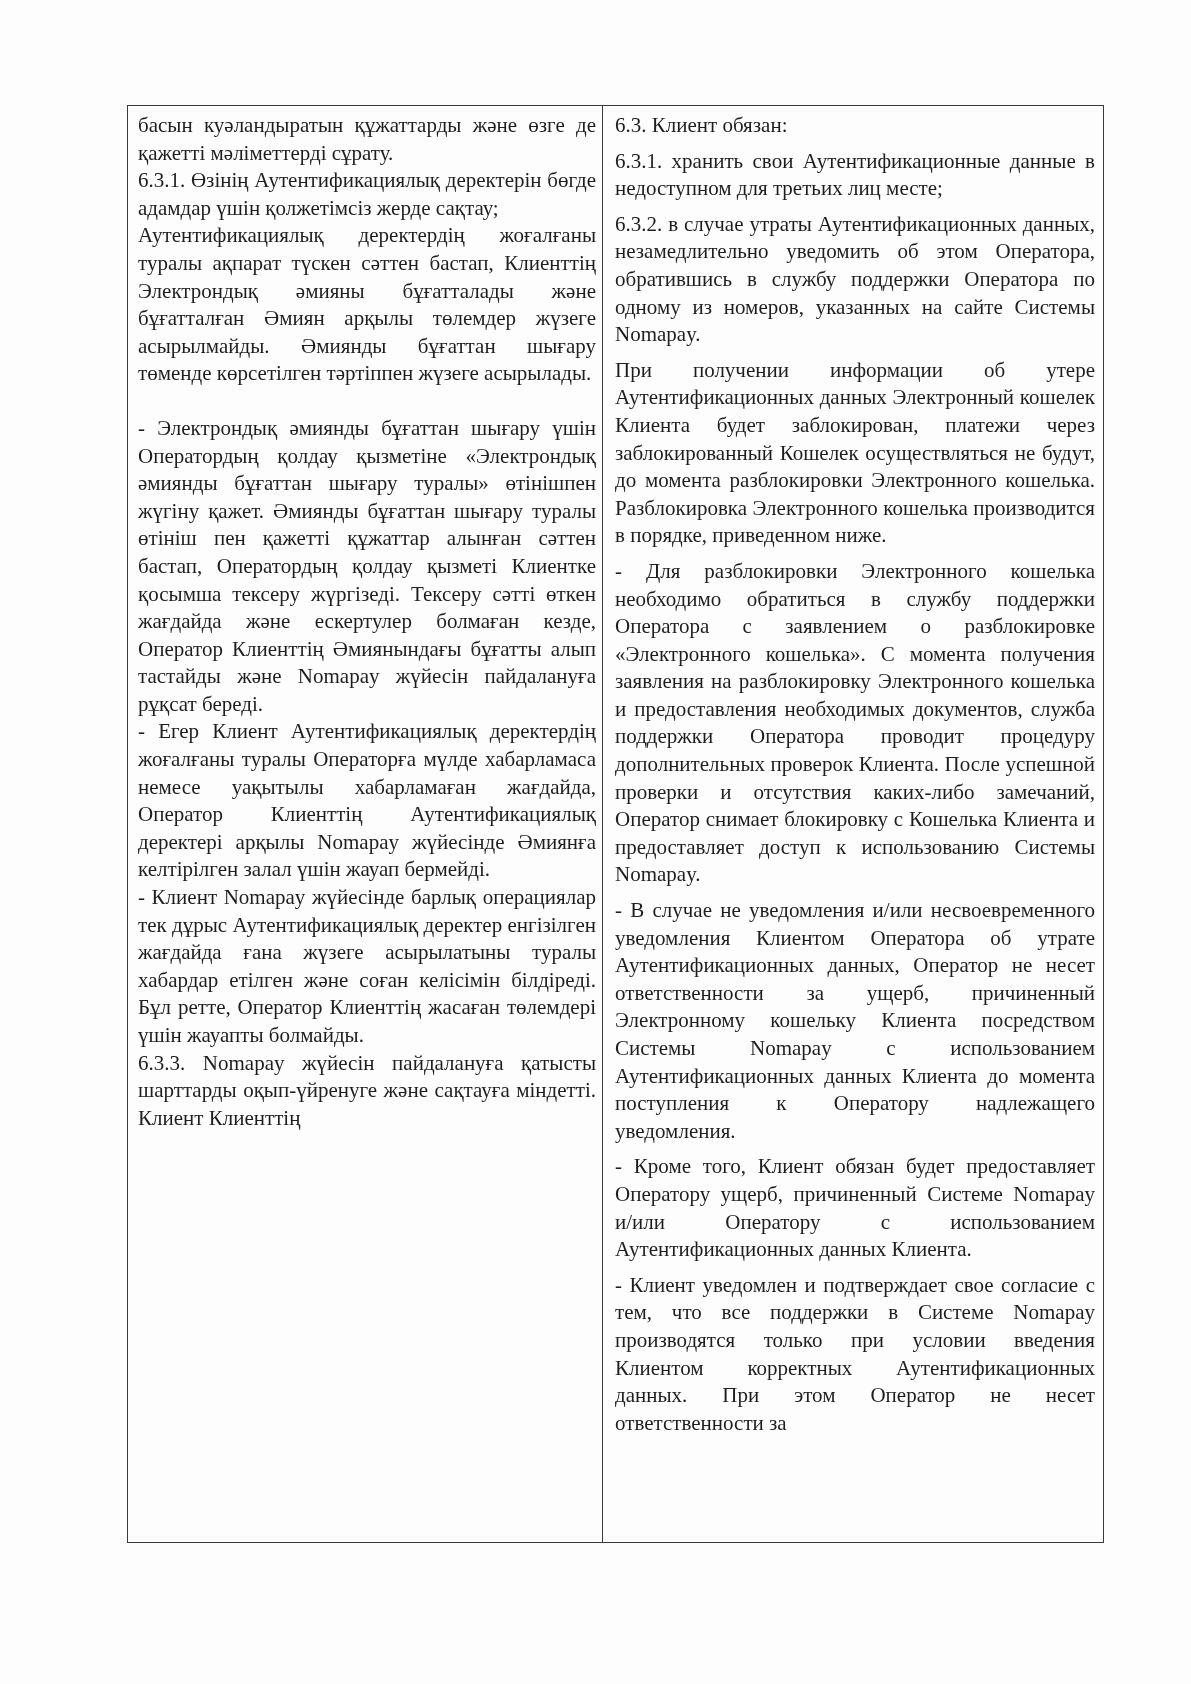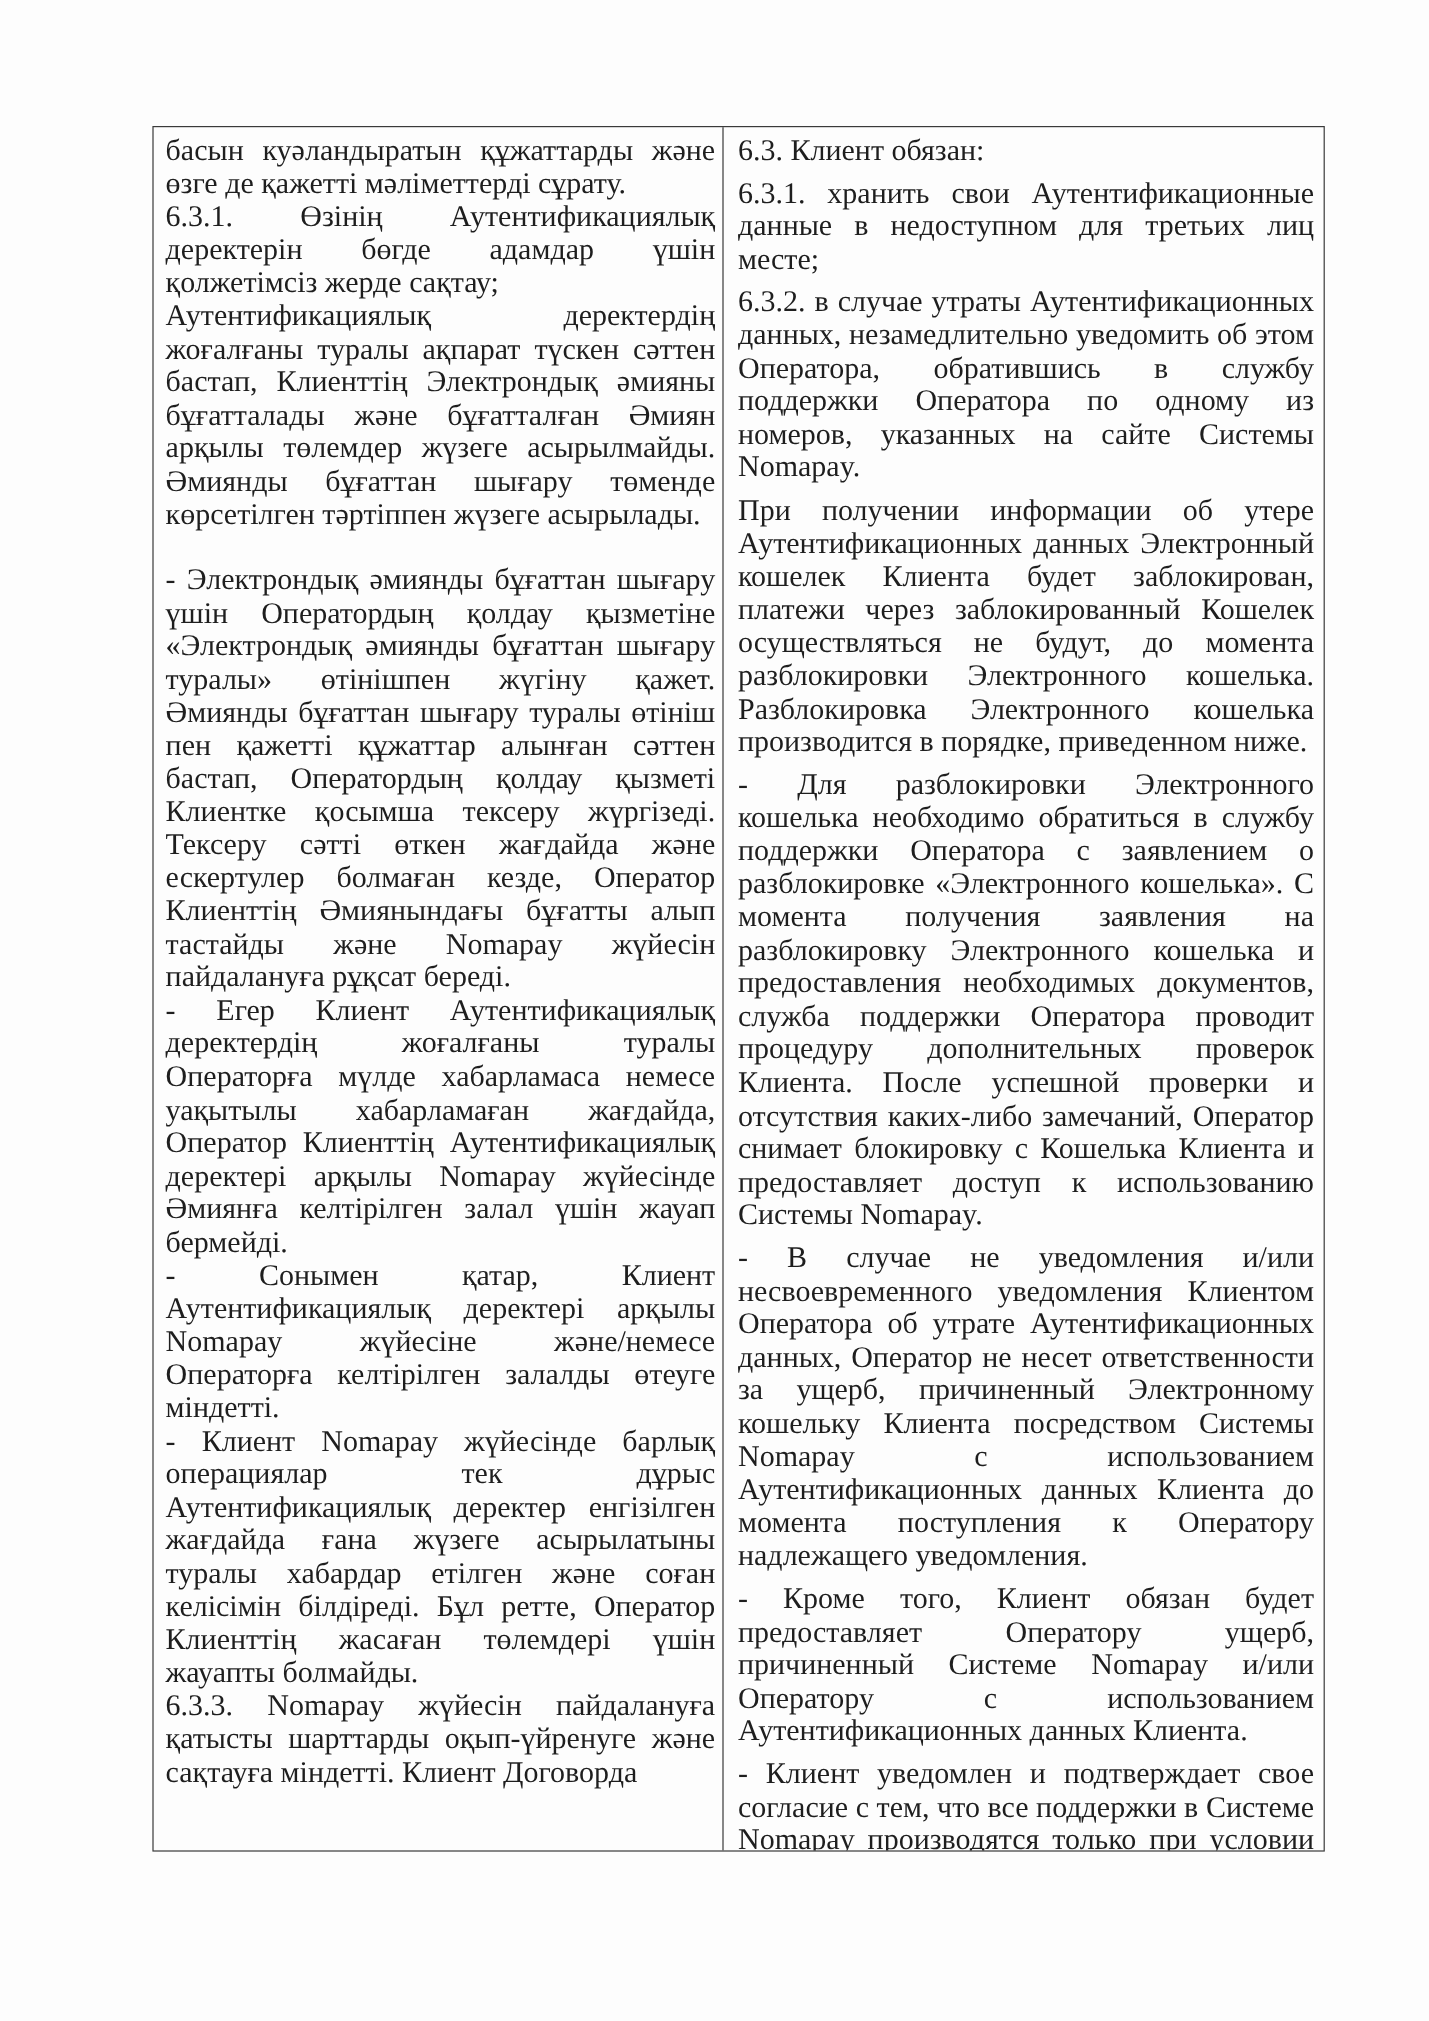"басын куәландыратын құжаттарды және өзге" .p { font-size: 25px -> 21px }
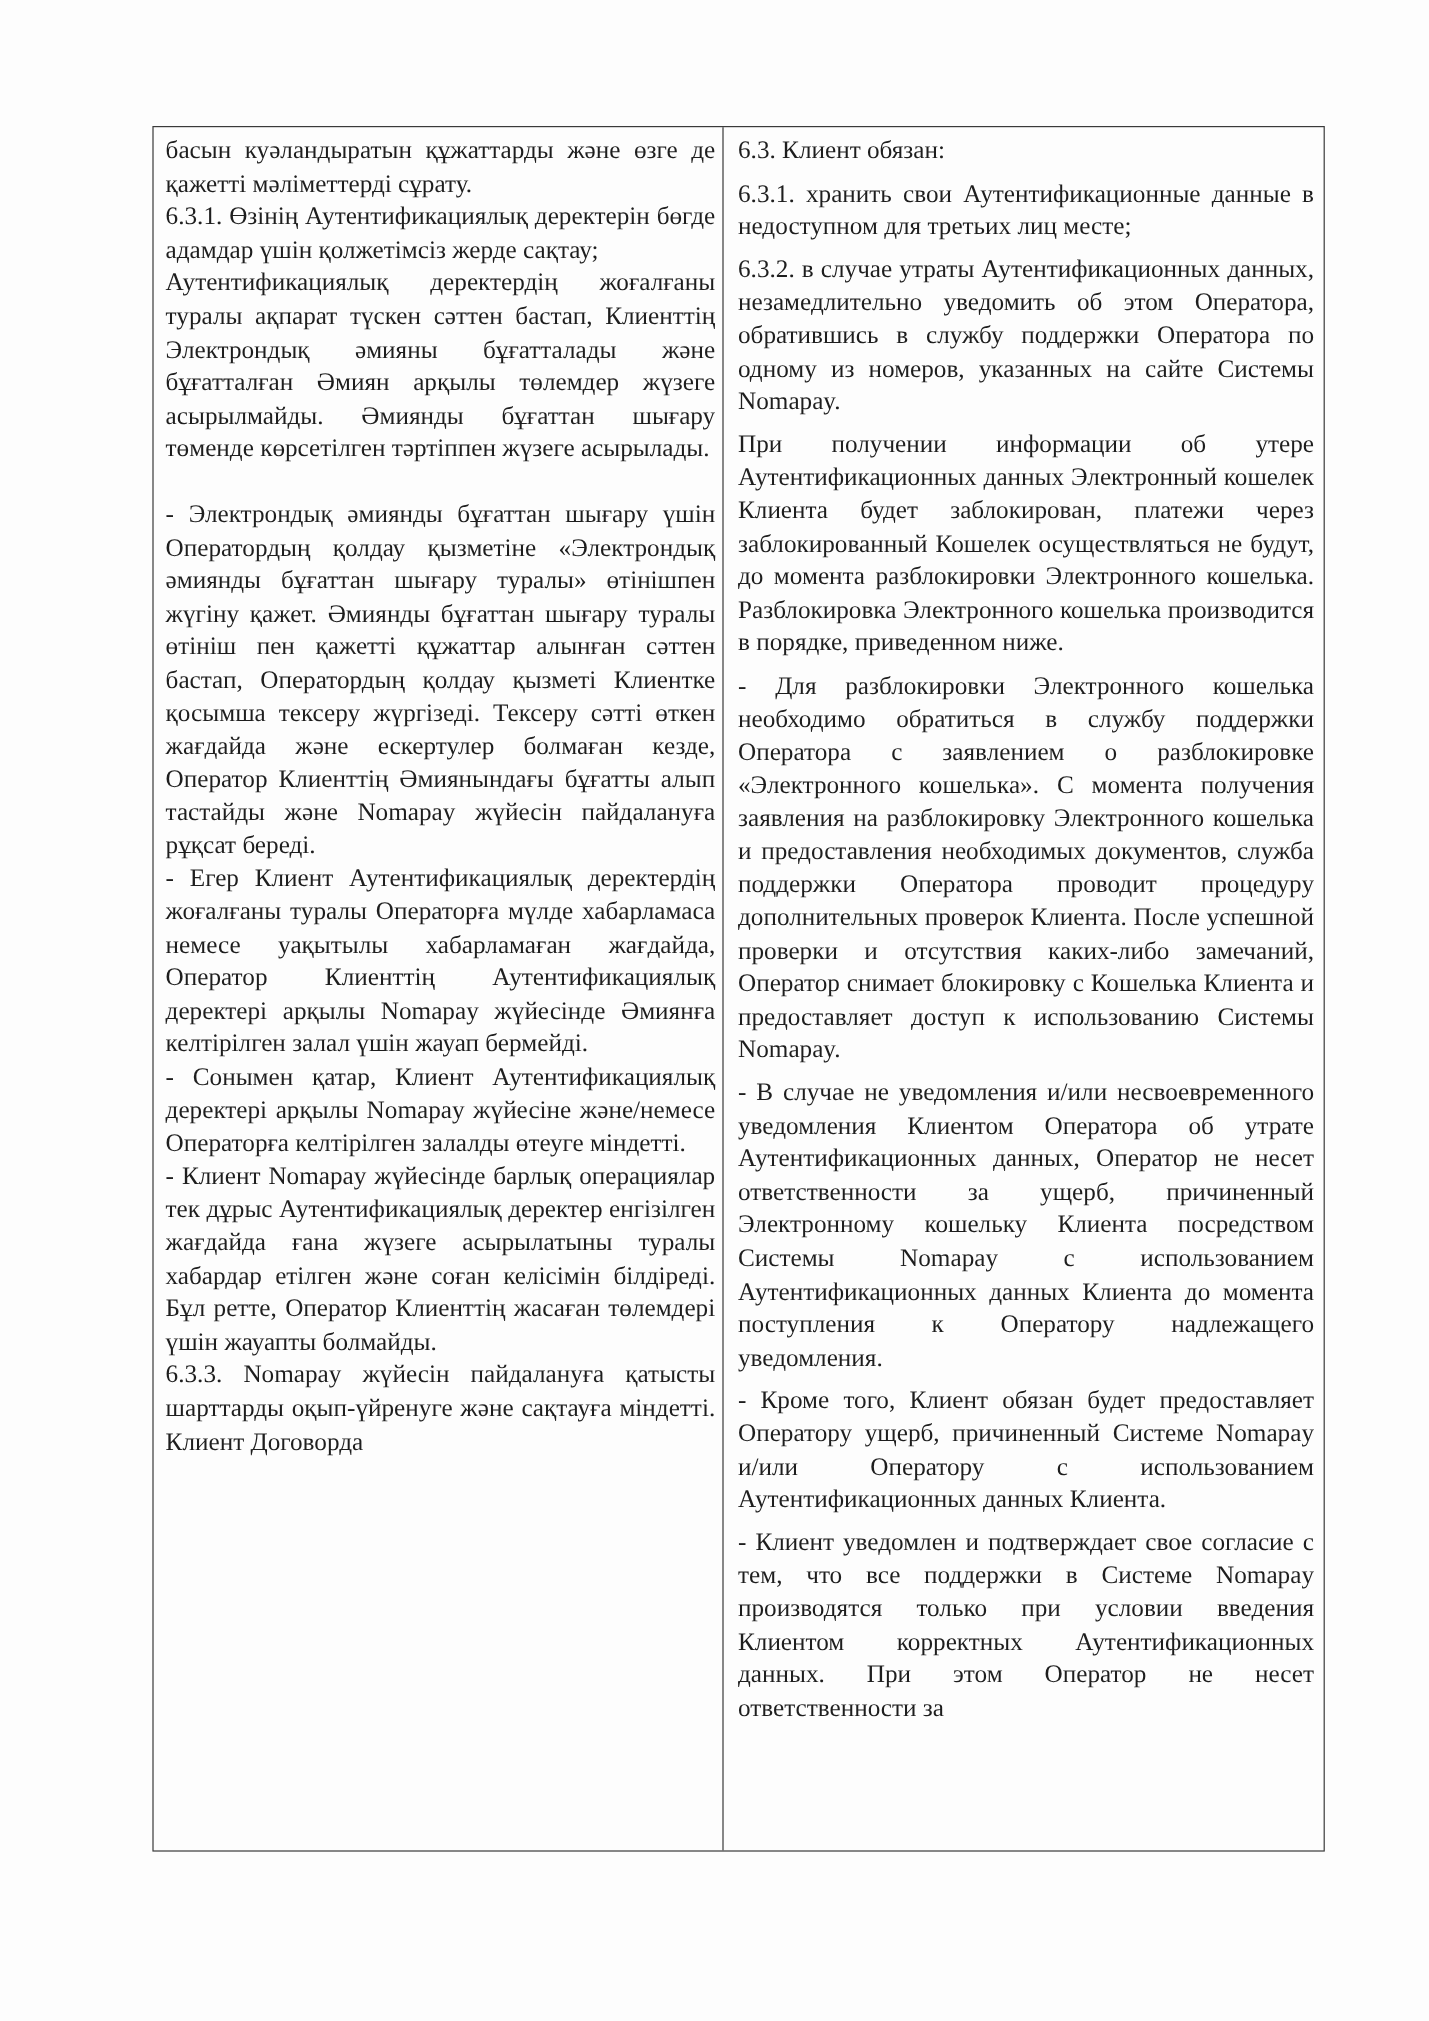"- Сонымен қатар, Клиент" p.p { html: <p>- Сонымен қатар, Клиент Аутентификациялық деректері арқылы Nomapay жүйесіне және/немесе Операторға келтірілген залалды өтеуге міндетті.</p> -> none }
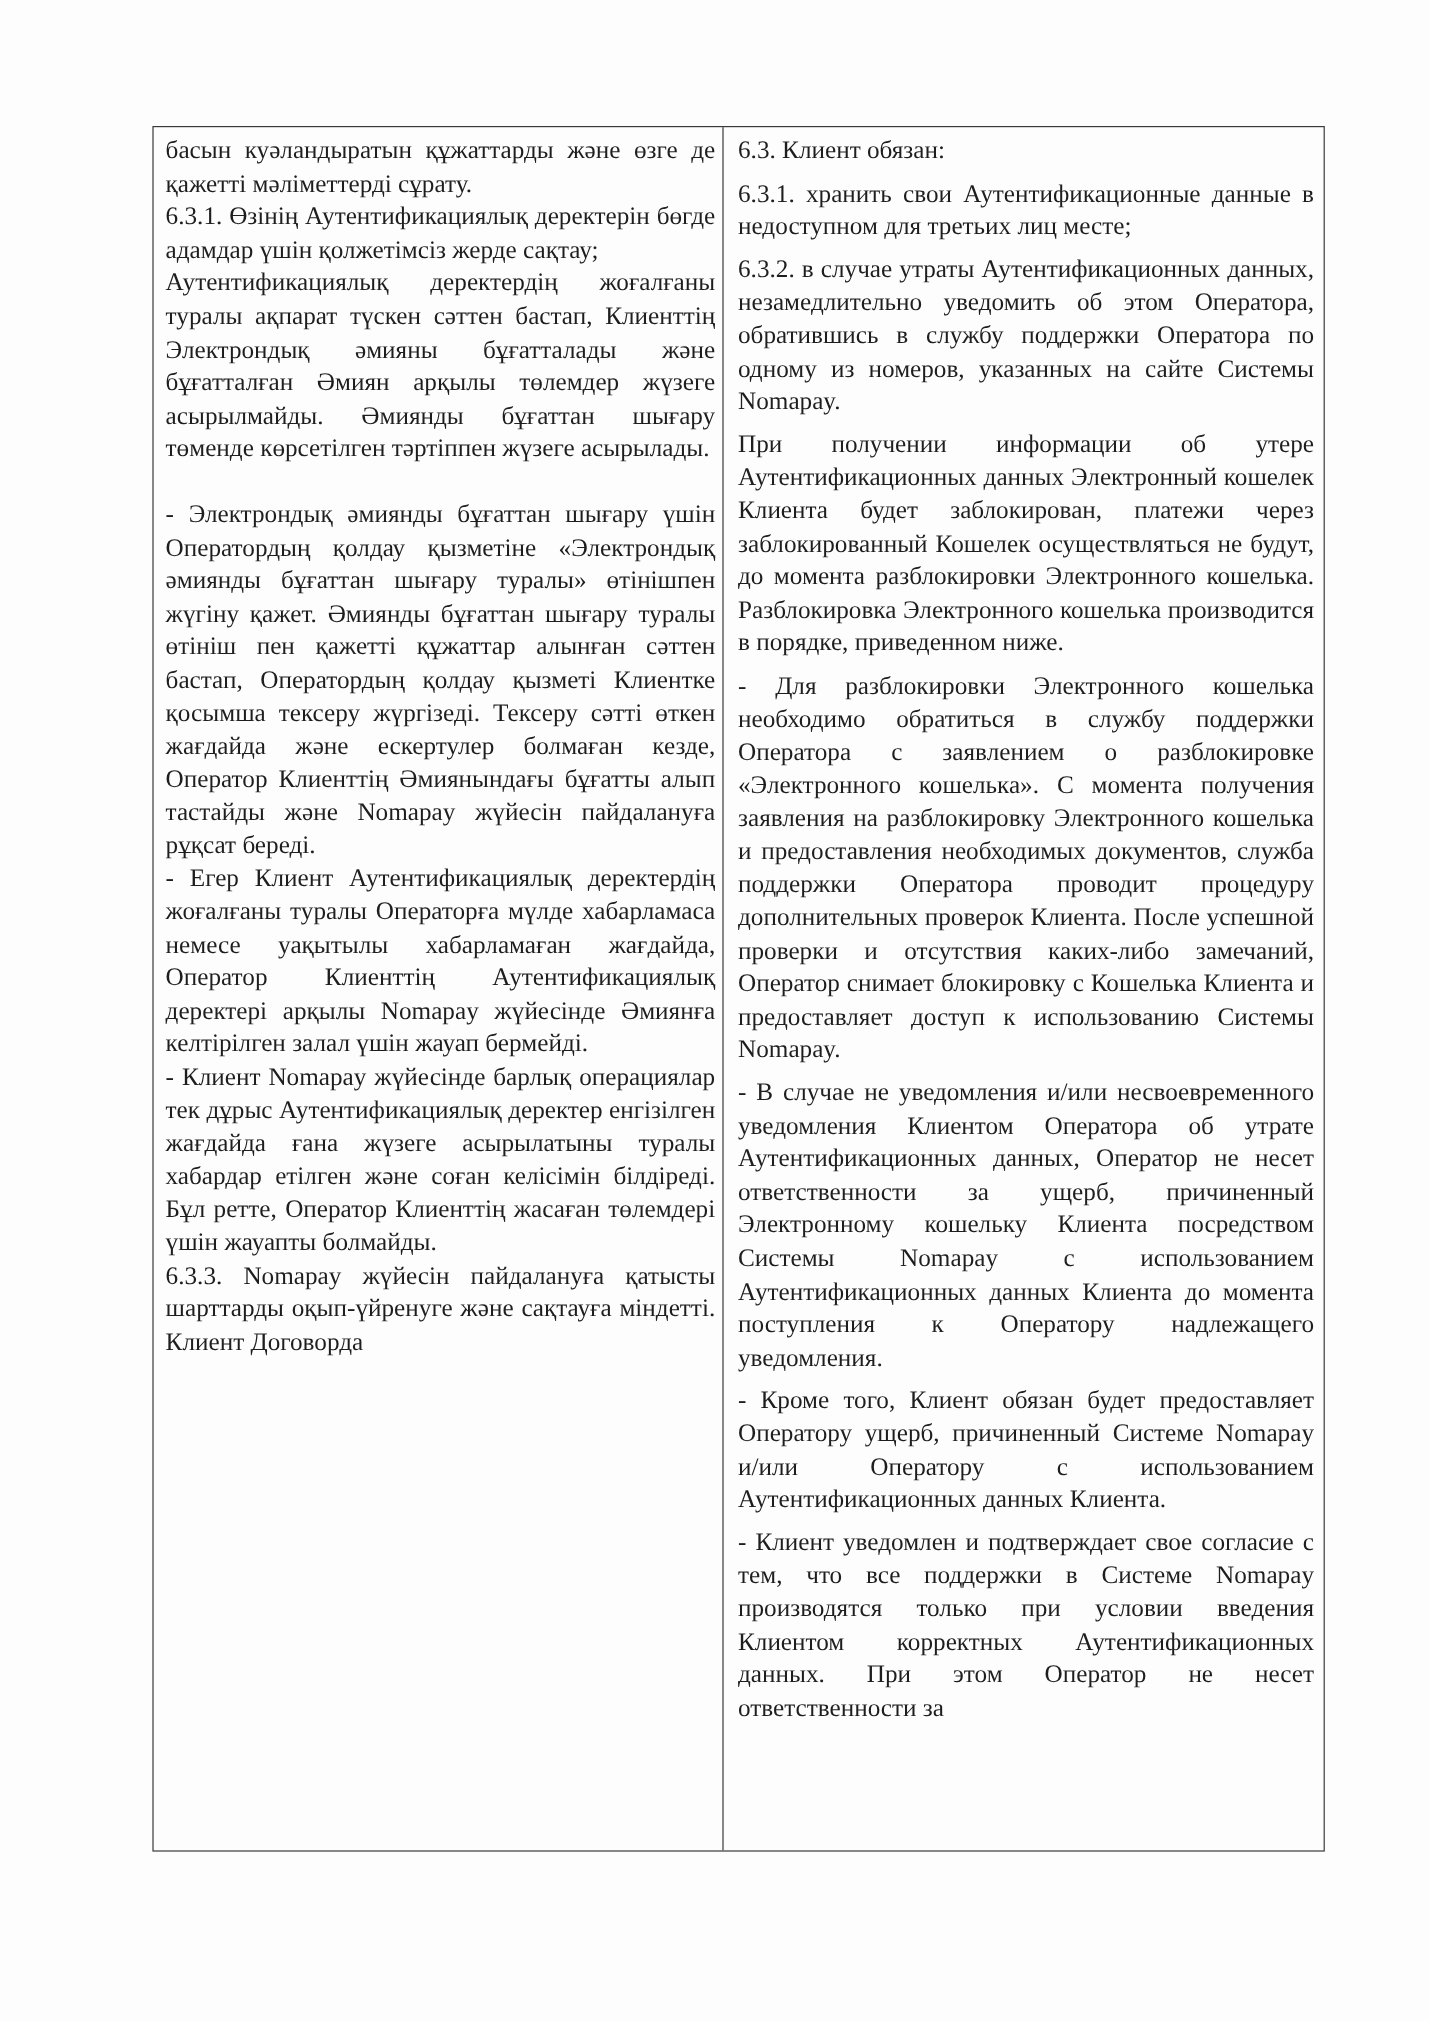"6.3.3. Nomapay жүйесін пайдалануға" p.p { text: Договорда -> Клиенттің }
